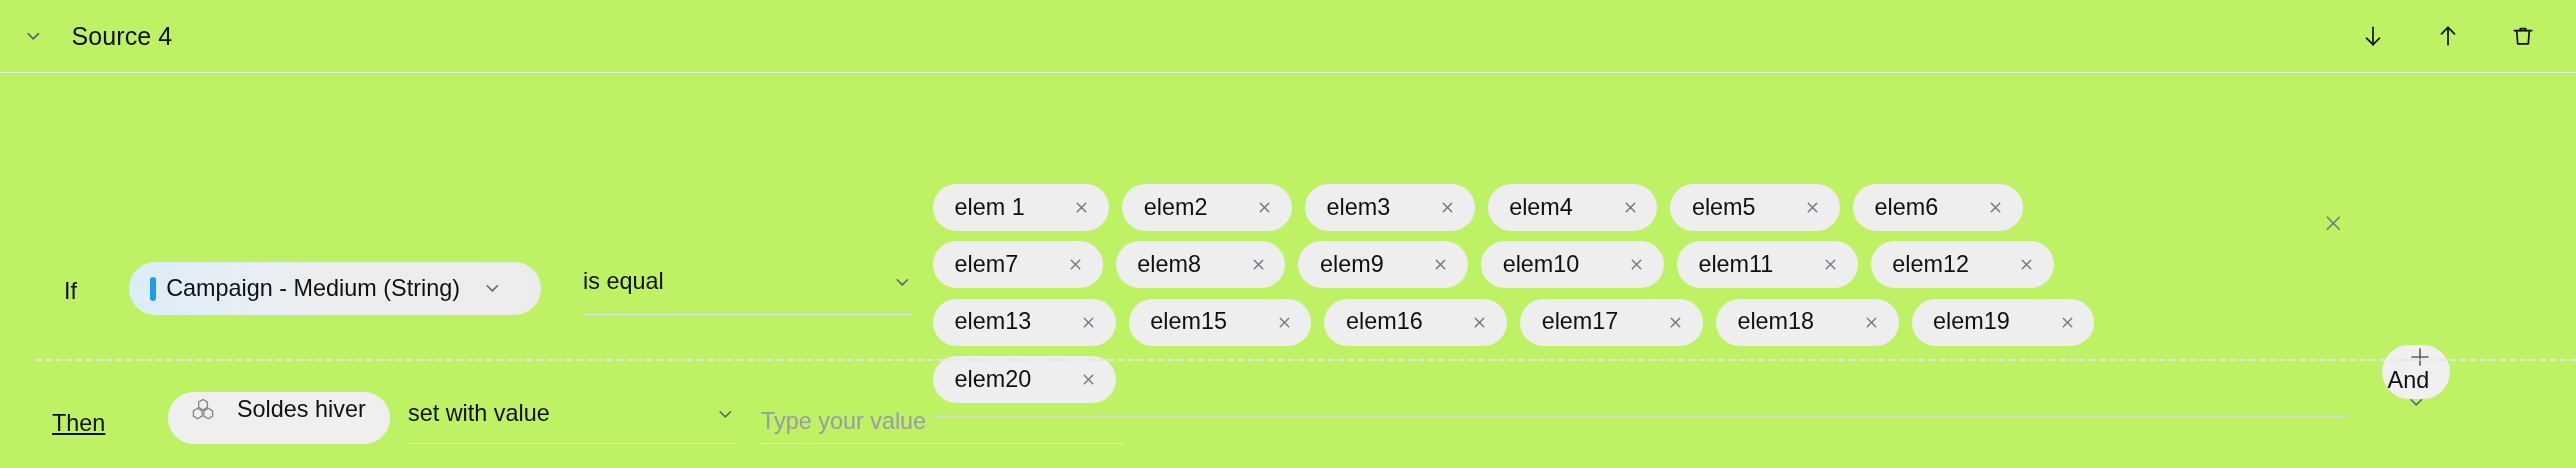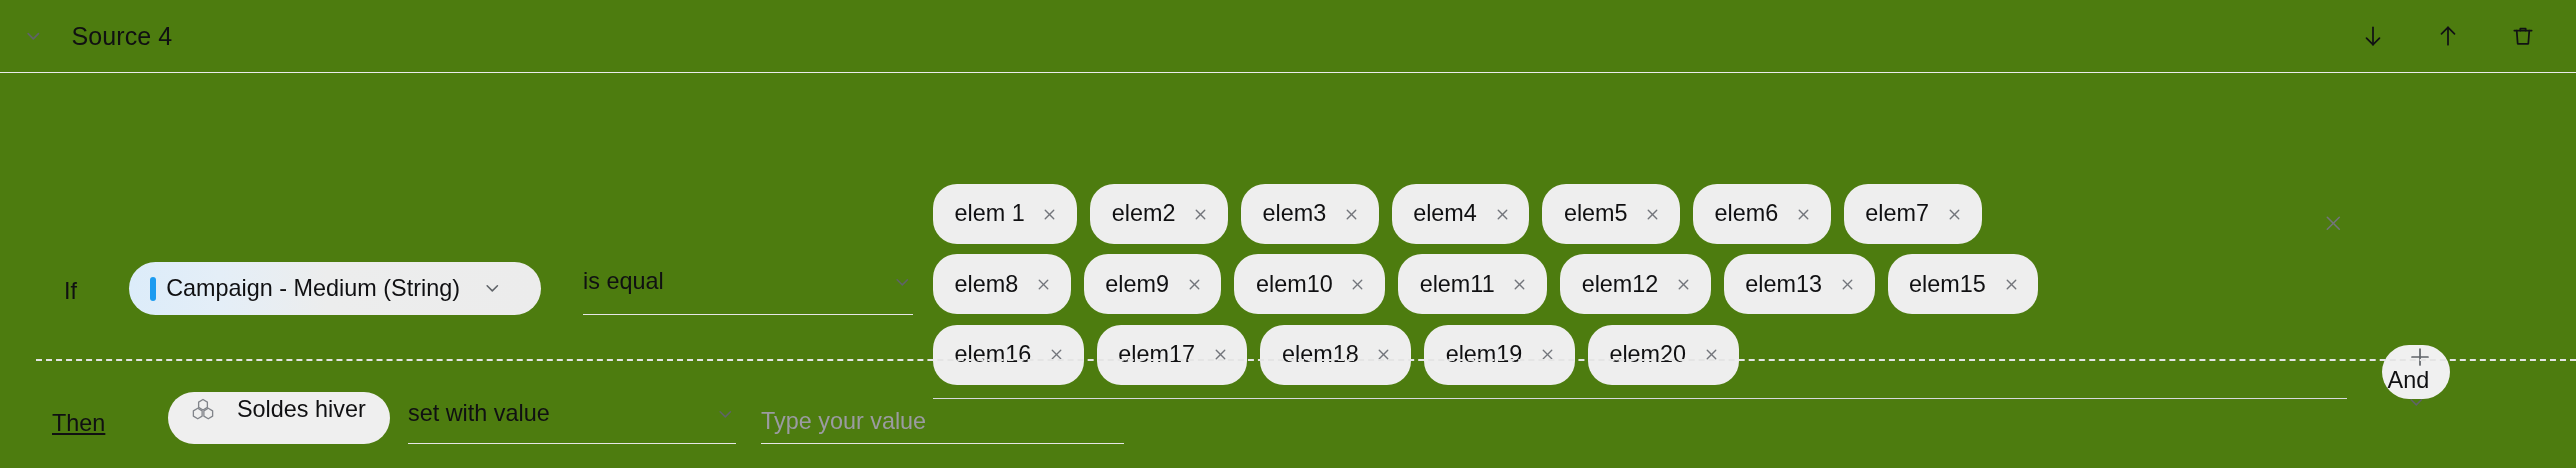"Source 4" .rule-card { background: #4d7c0f -> #bef264 }
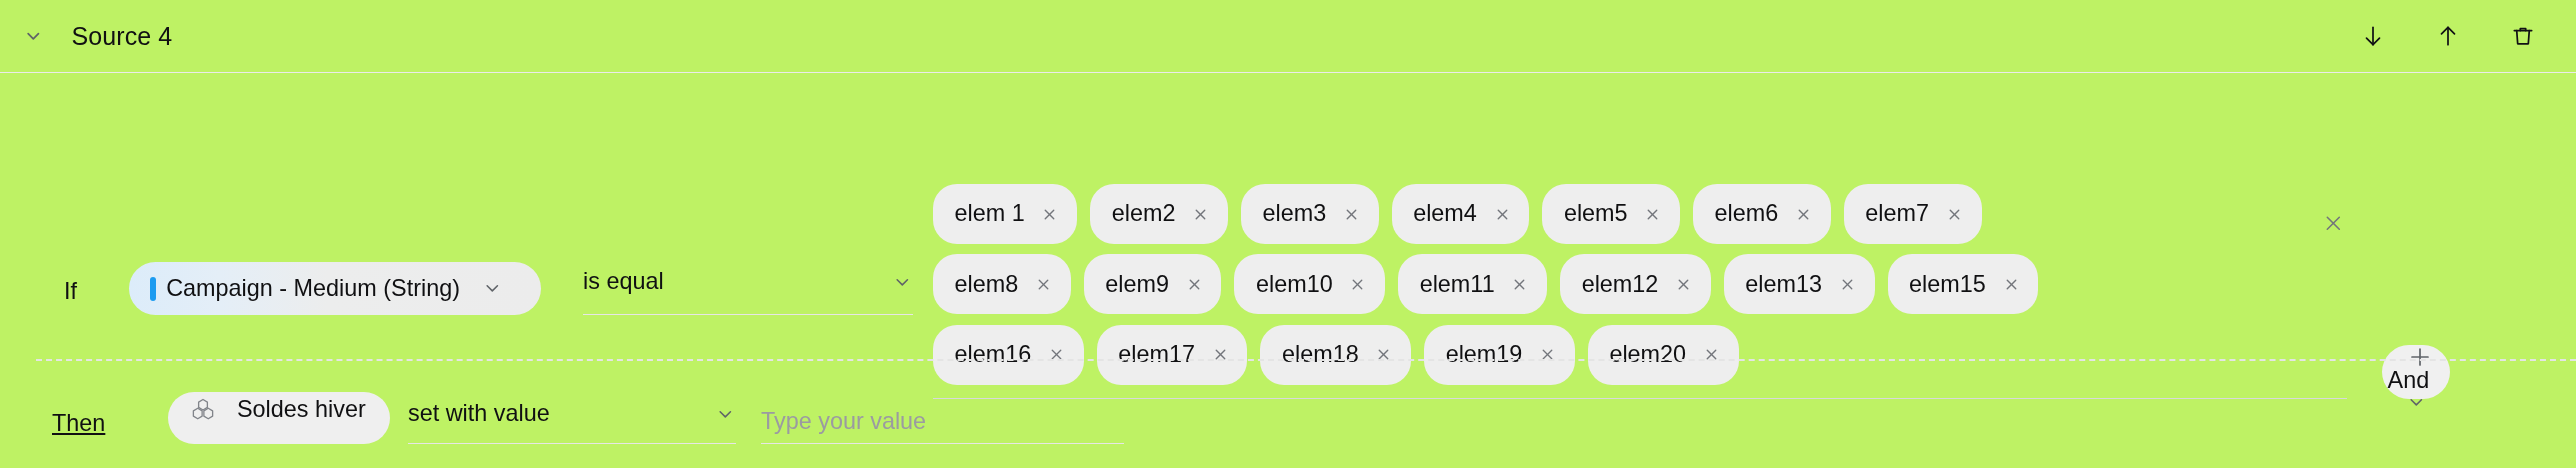"elem 1" .chip { gap: none -> 32px; height: 60px -> 47px }
